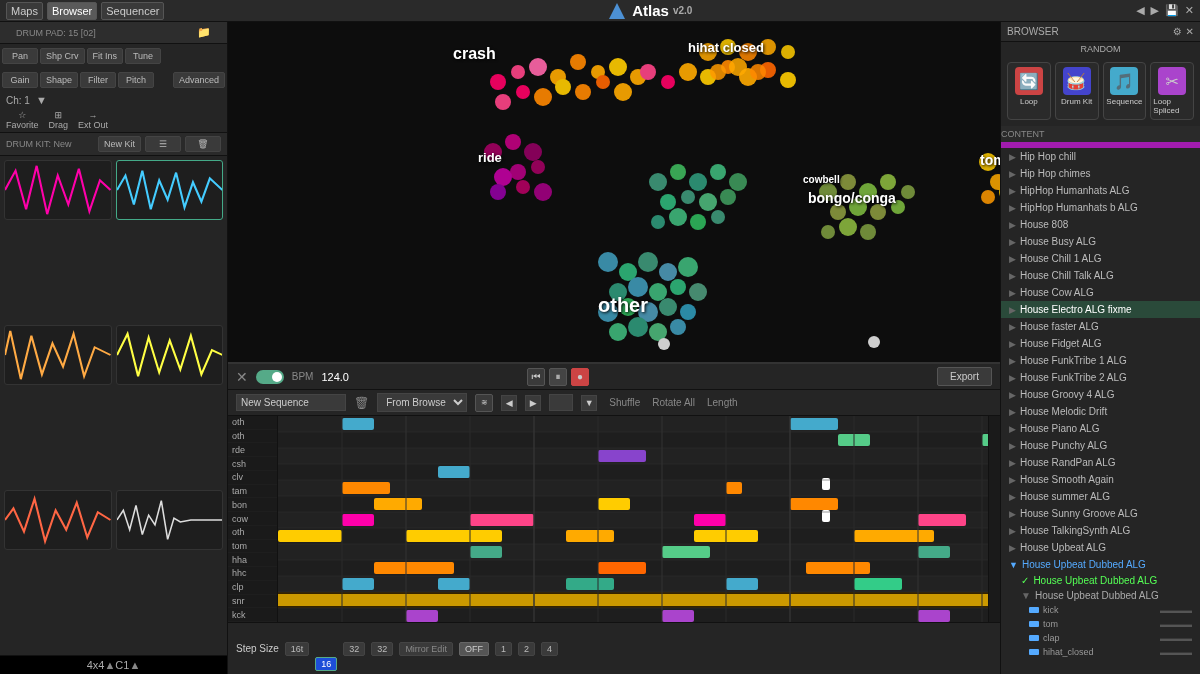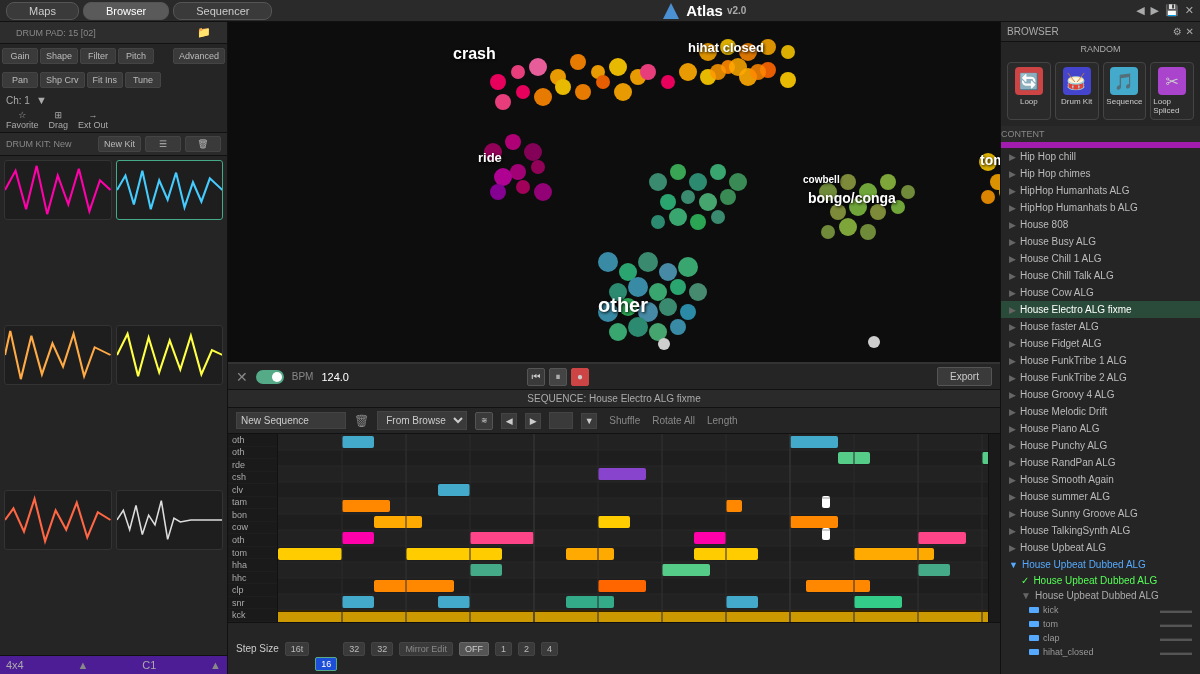"Maps" .tab-btn { border-radius: 8px -> 2px; padding: 2px 22px -> 2px 4px }
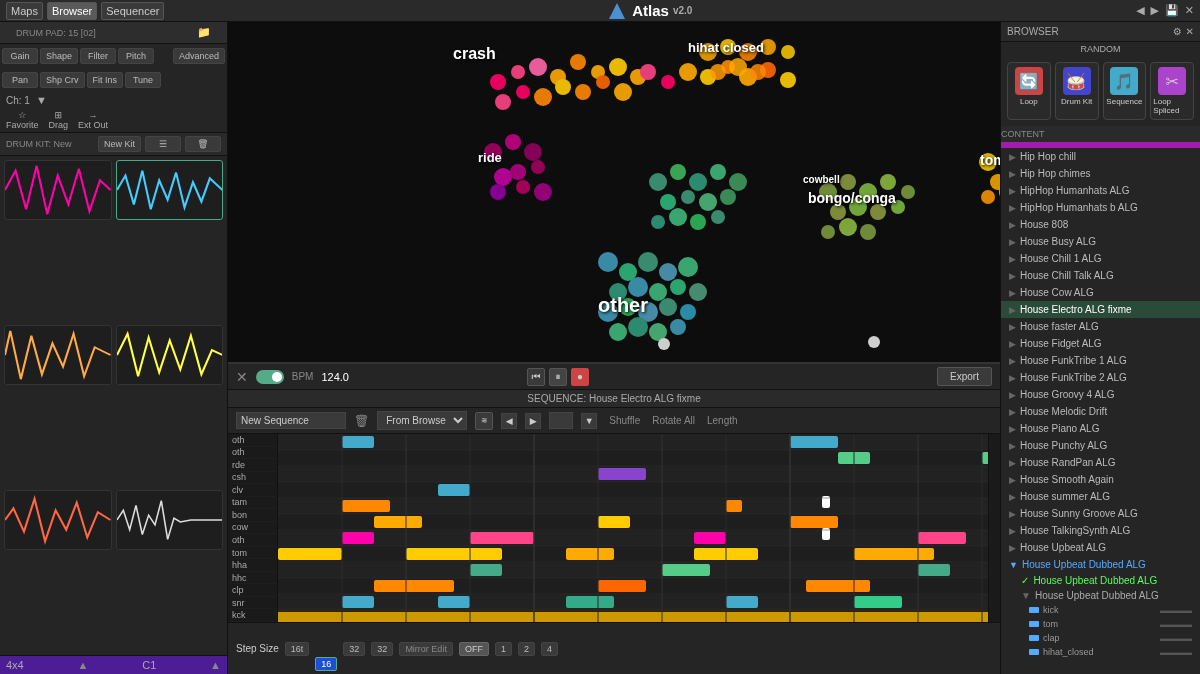"Gain" div.controls-row { order: before "Pan" -> after "Pan" }
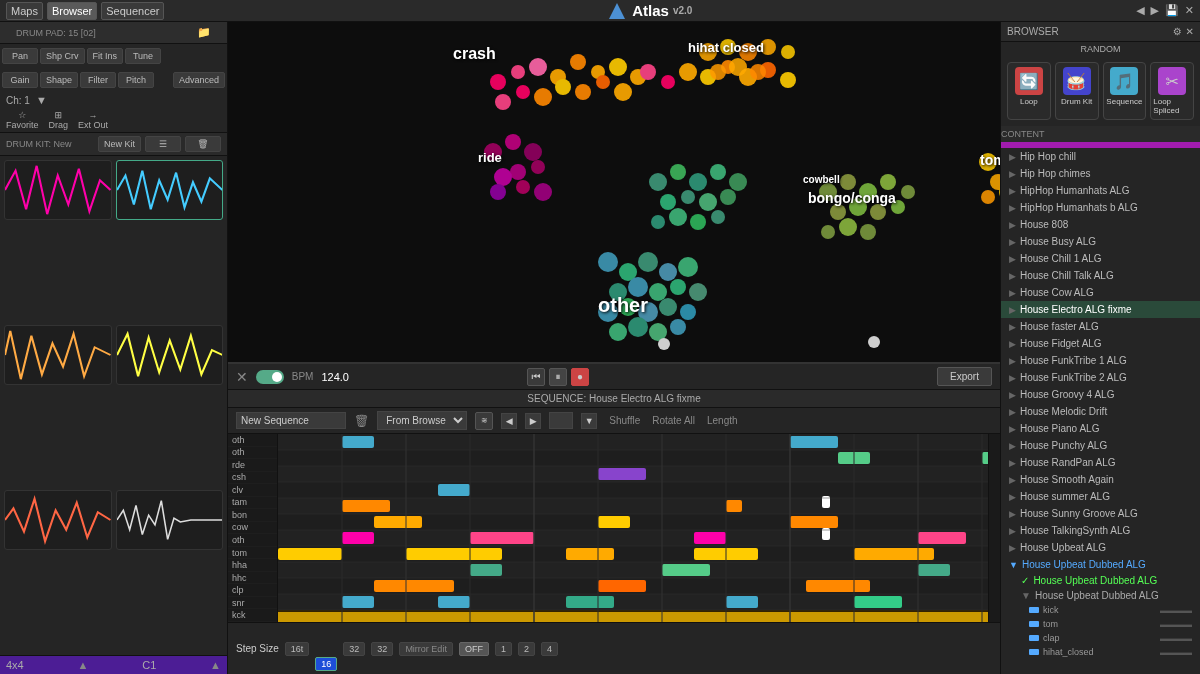"SEQUENCE: House Electro ALG fixme" div.seq-title { html: <div> <span>SEQUENCE: House Electro ALG fixme</span> </div> -> none }
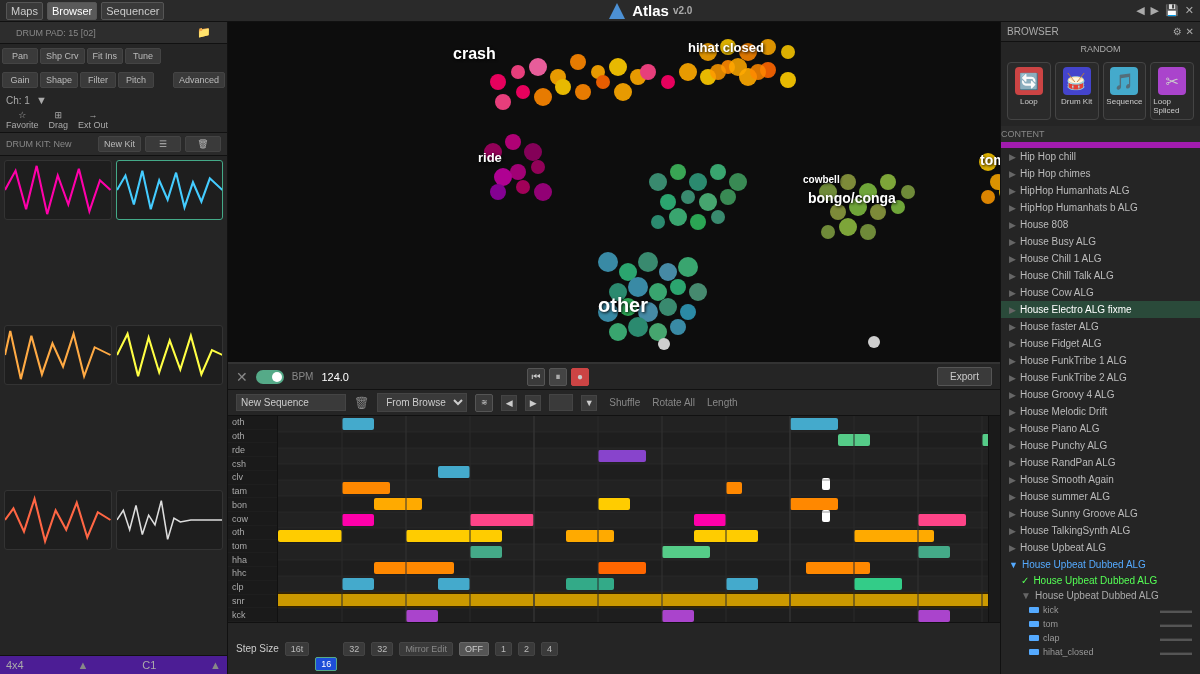"4x4" .bottom-row { background: #4c1d95 -> #000000; justify-content: space-between -> center }
